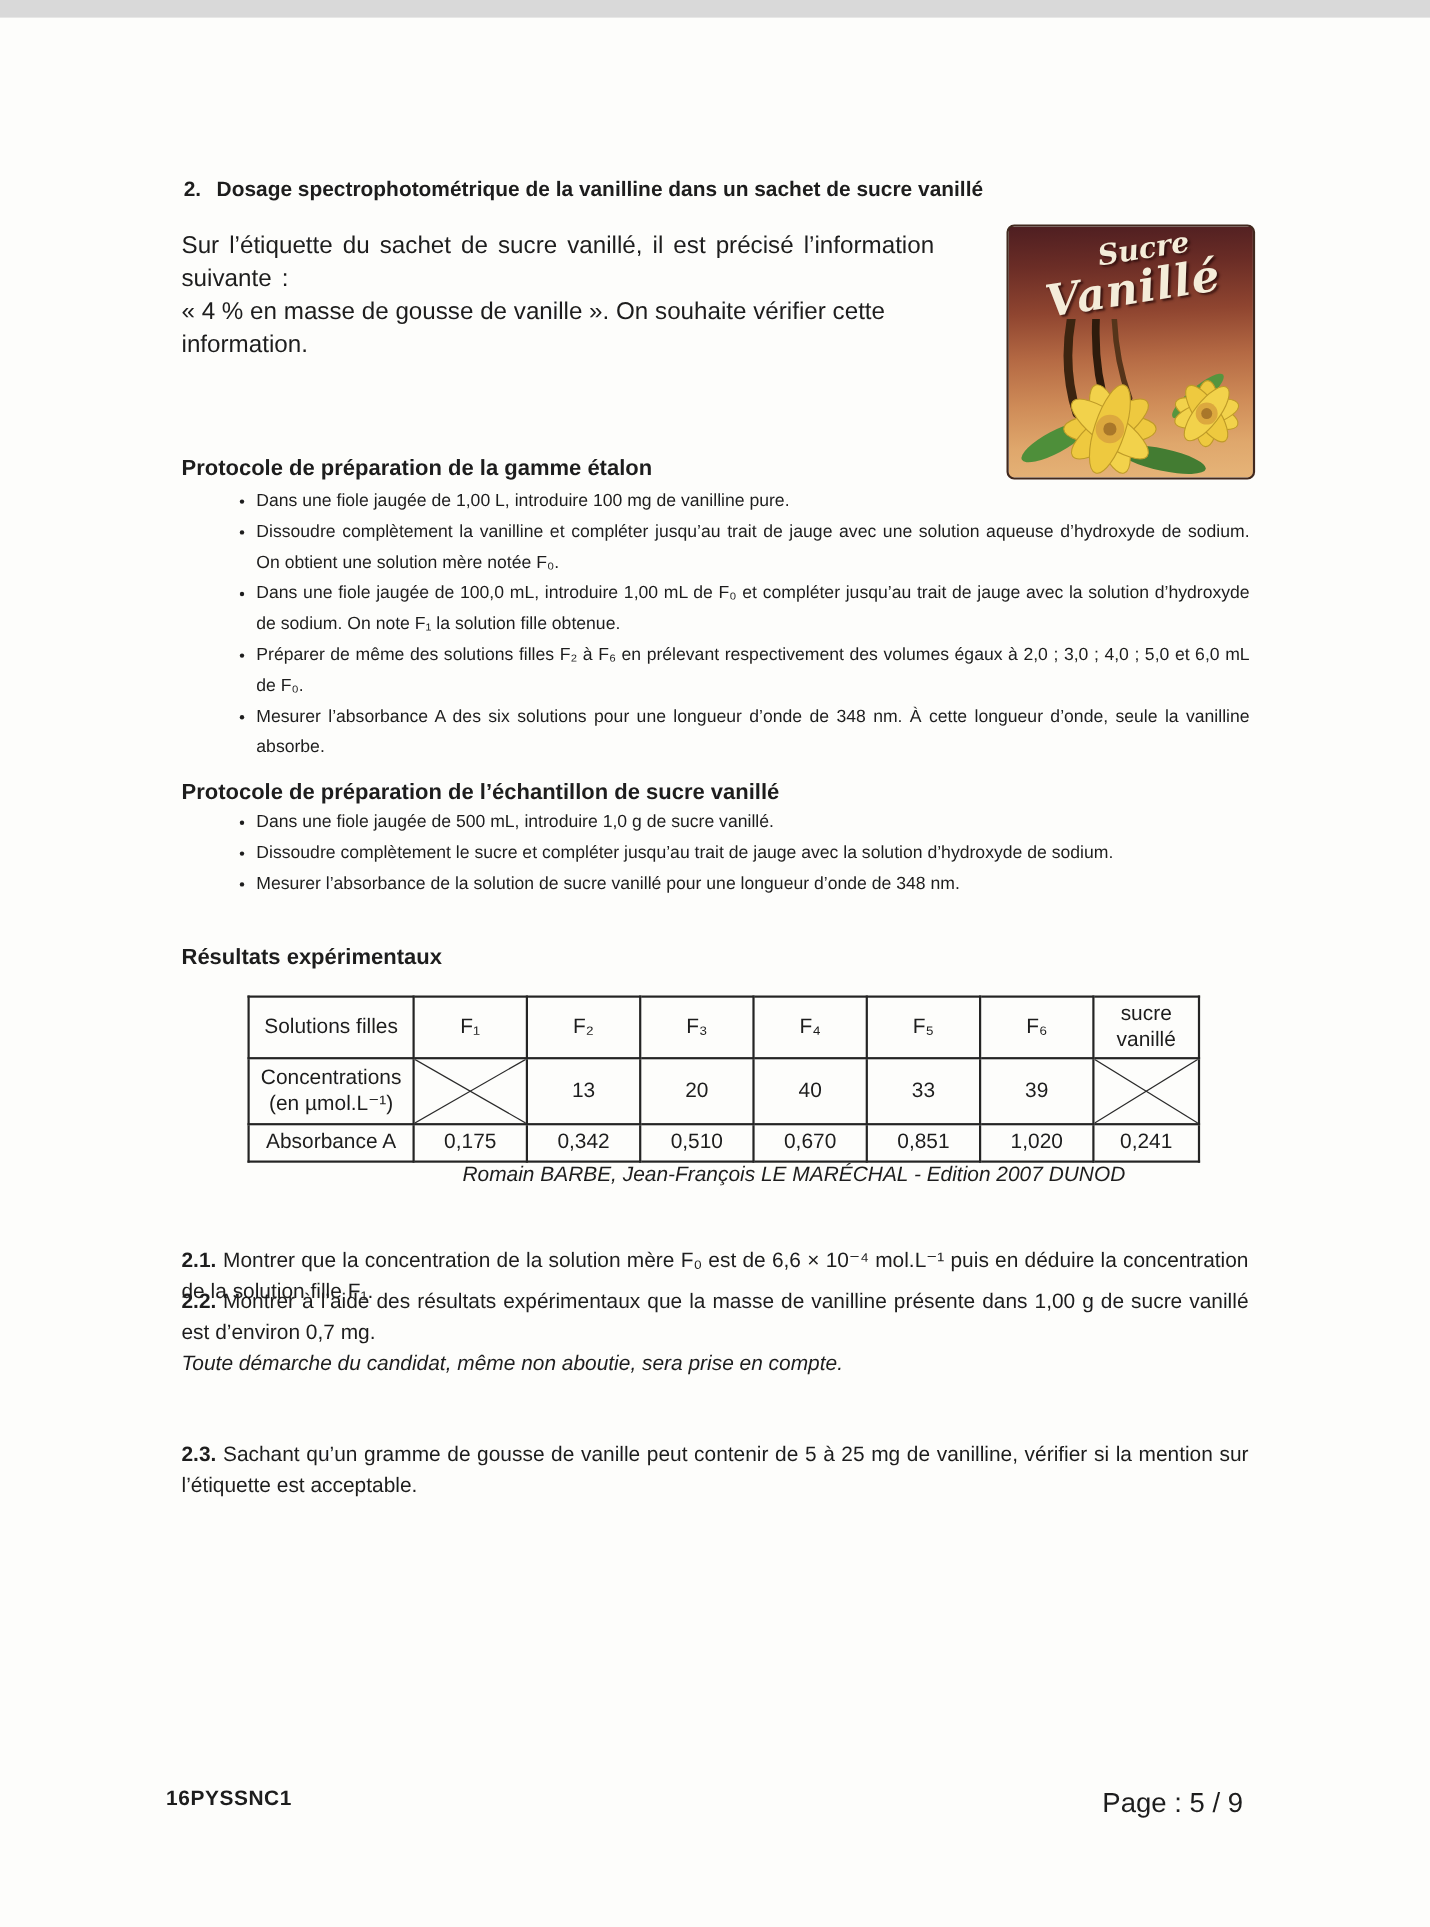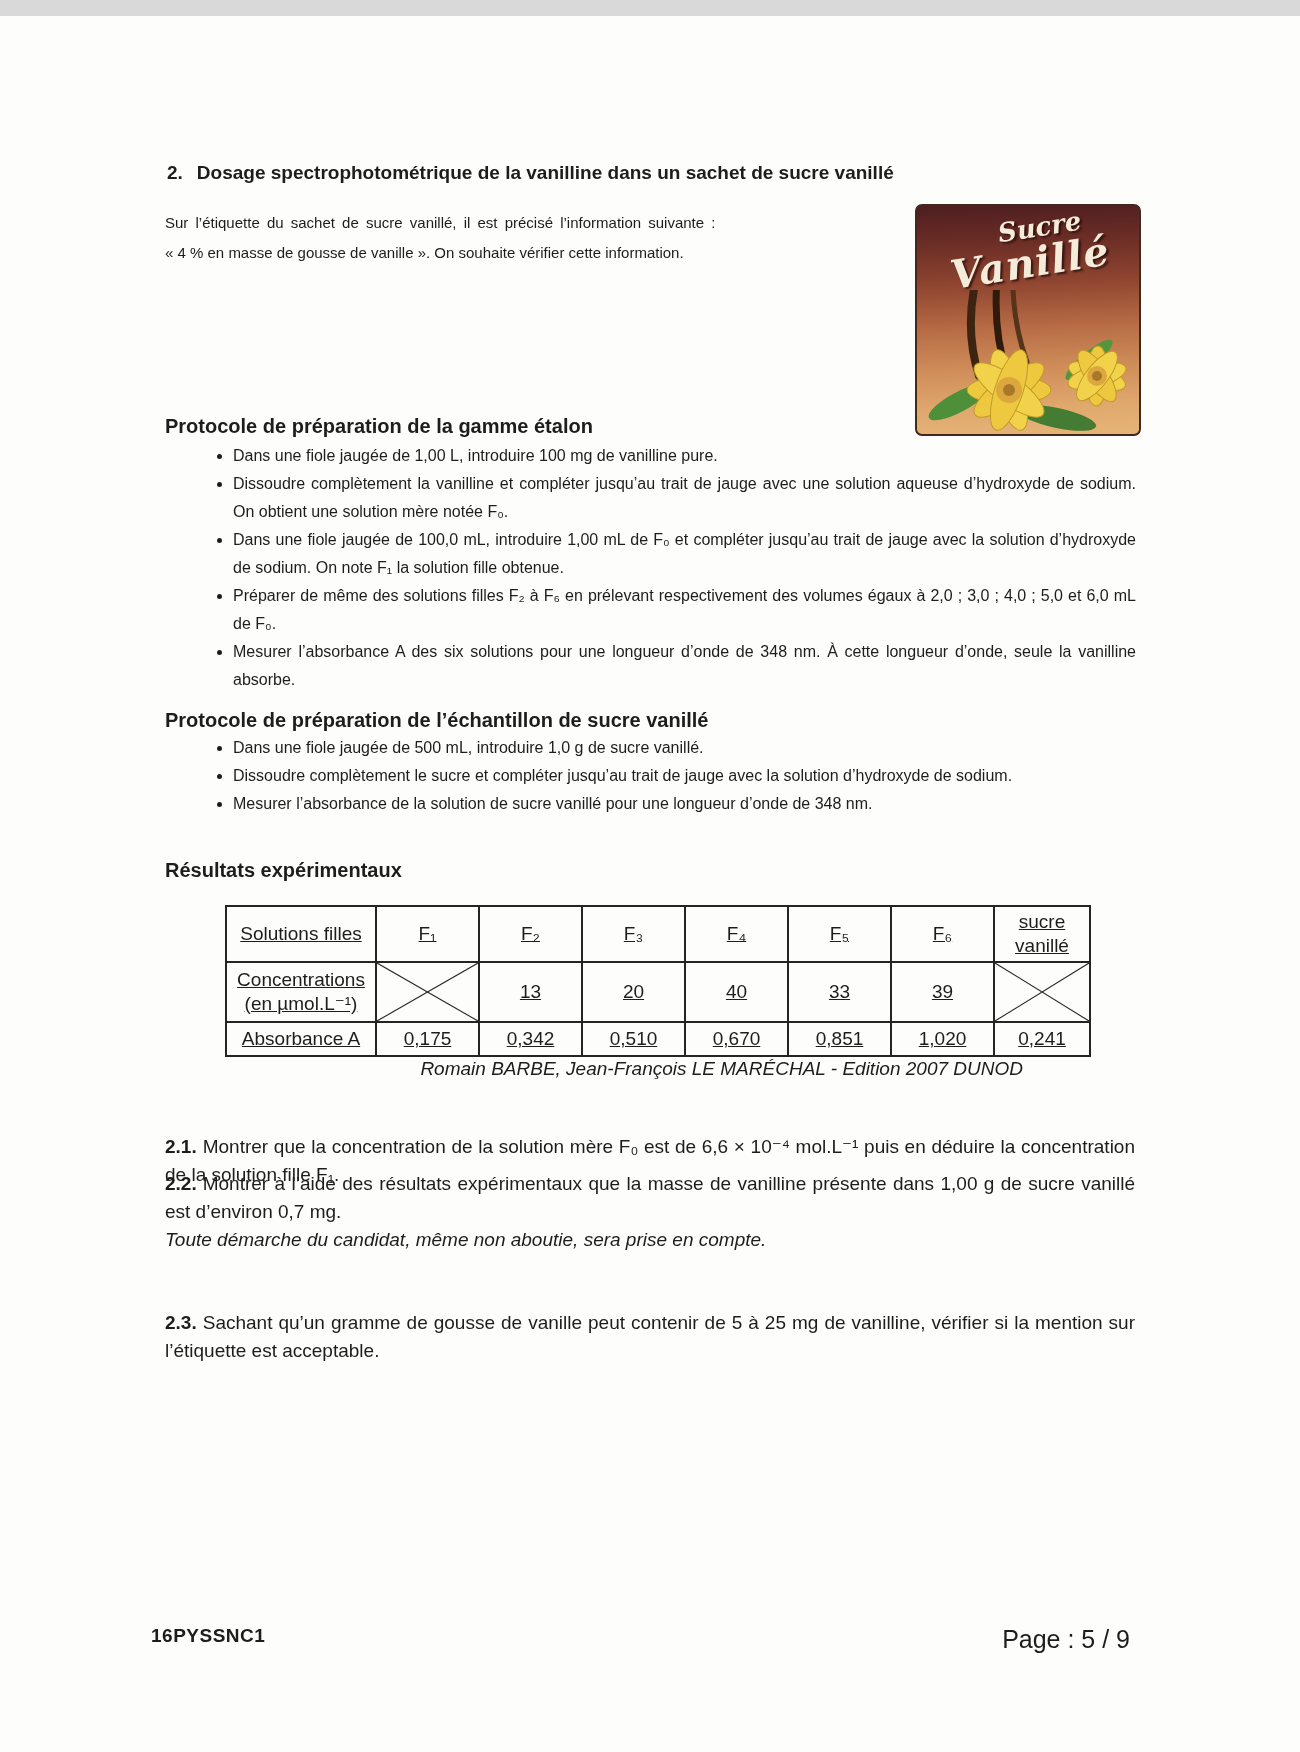"Sur l’étiquette du sachet de" .intro { font-size: 15px -> 22px }
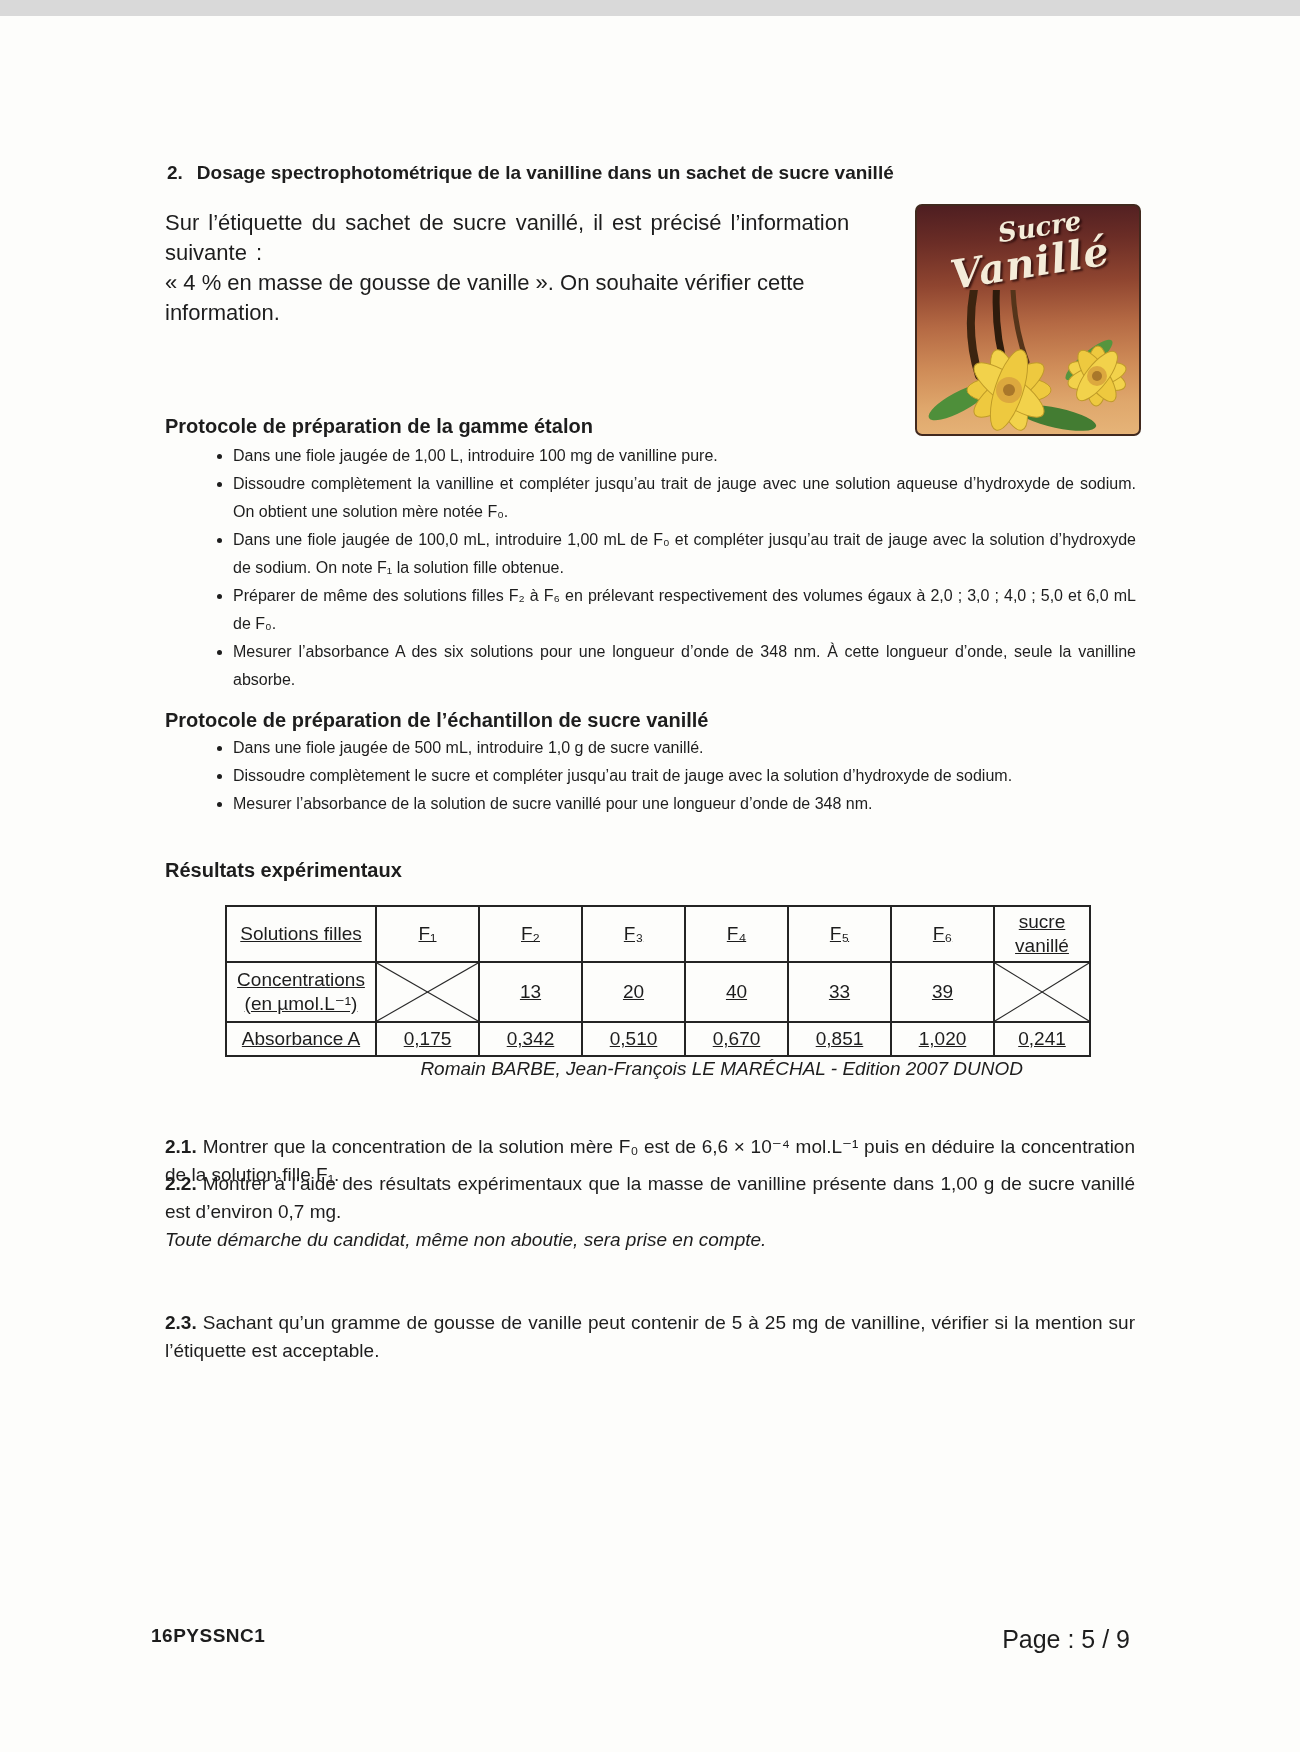"Solutions filles" table.results { text-decoration: underline -> none }
